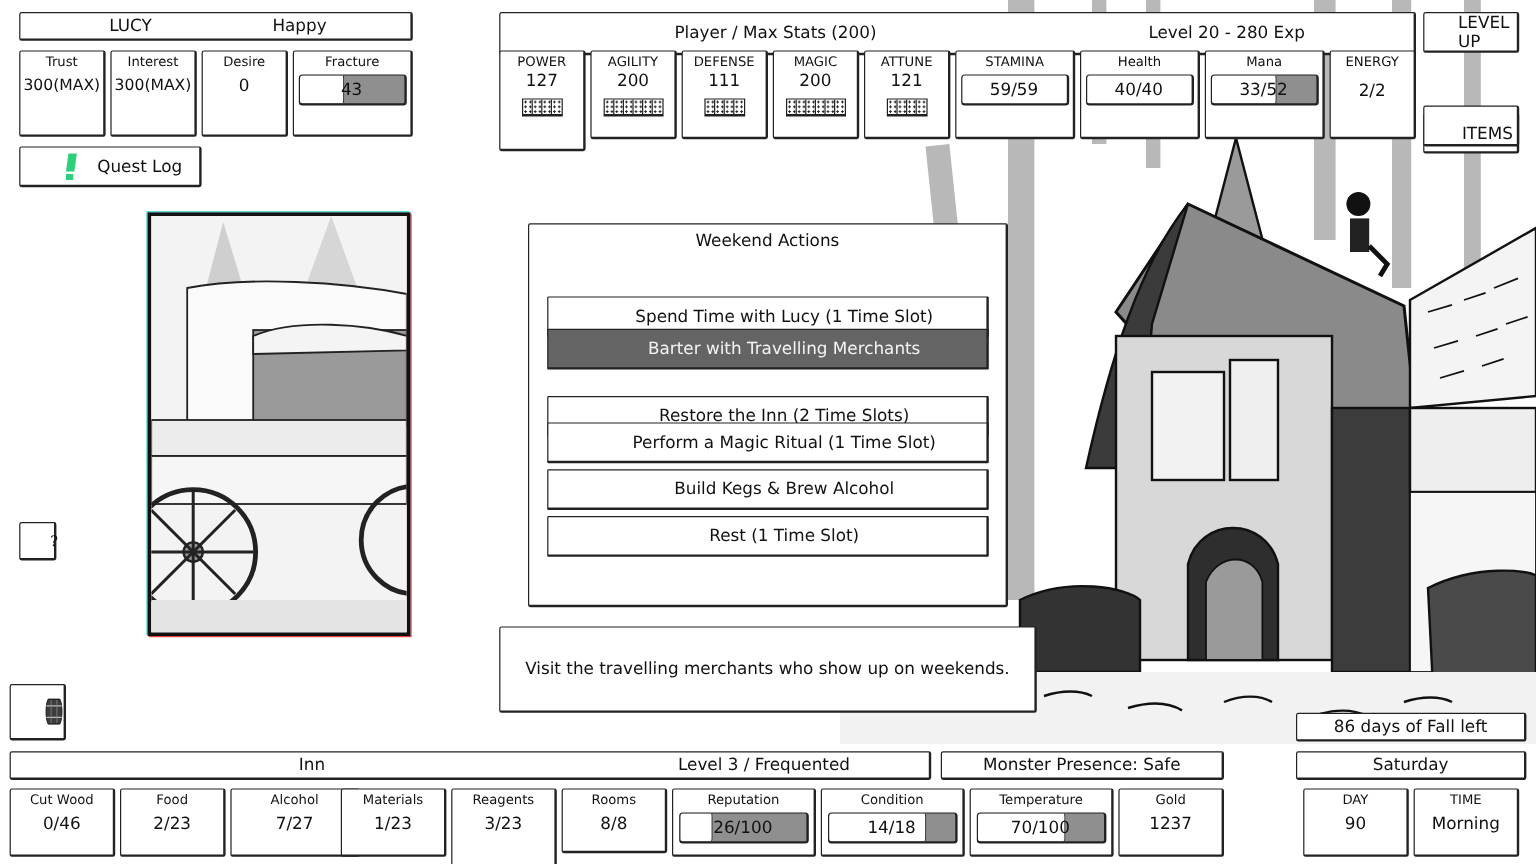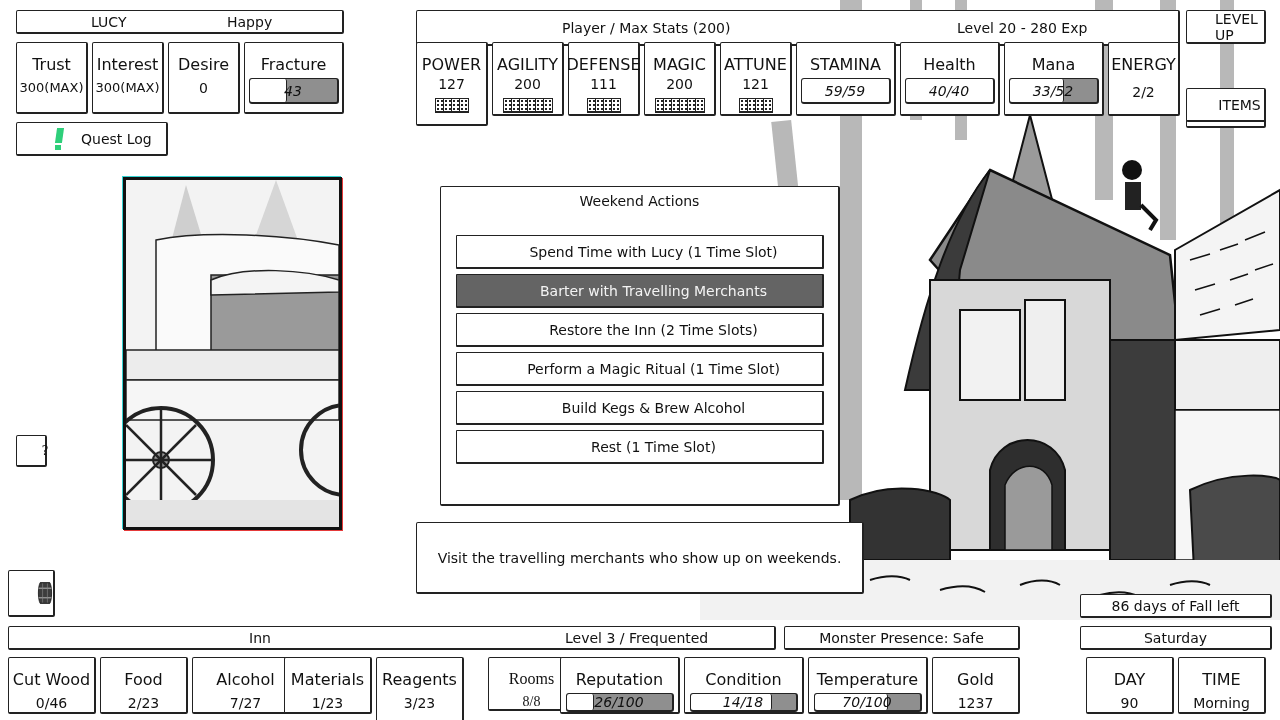"Trust" .cell .lbl { font-size: 16px -> 11px; margin-top: 12px -> 2px }
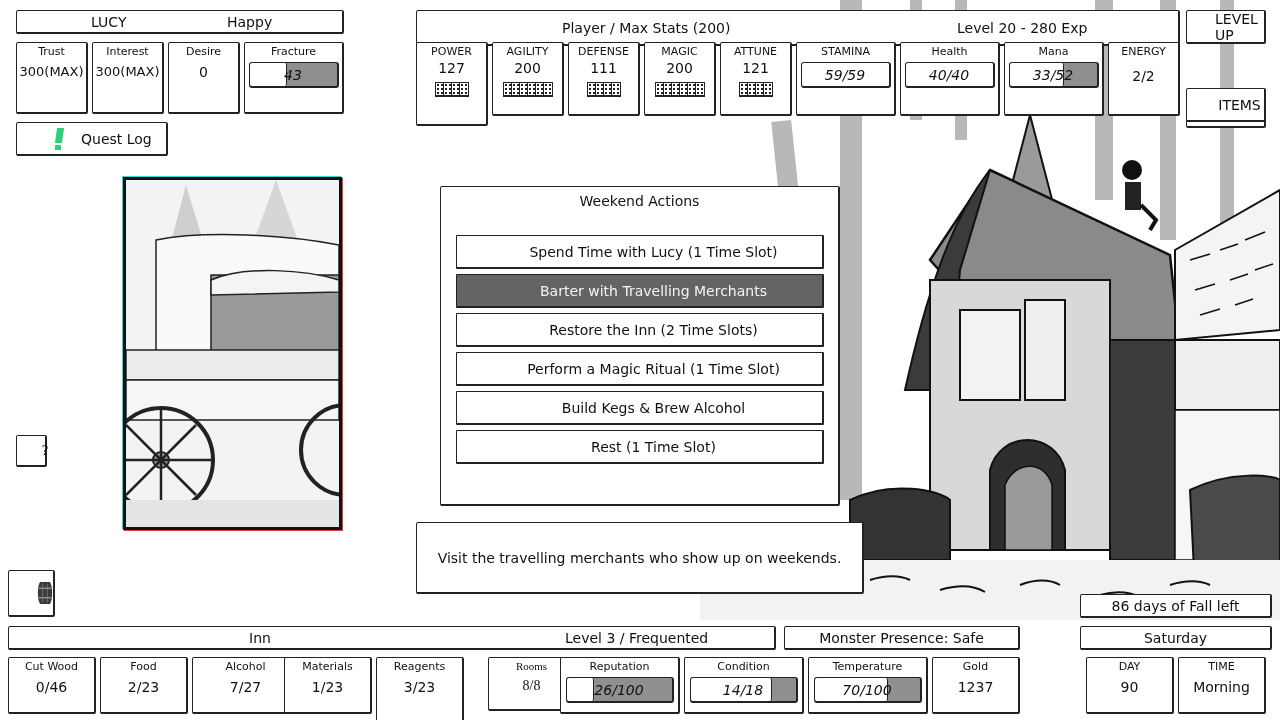"43" .meter .mtext { font-style: italic -> none }
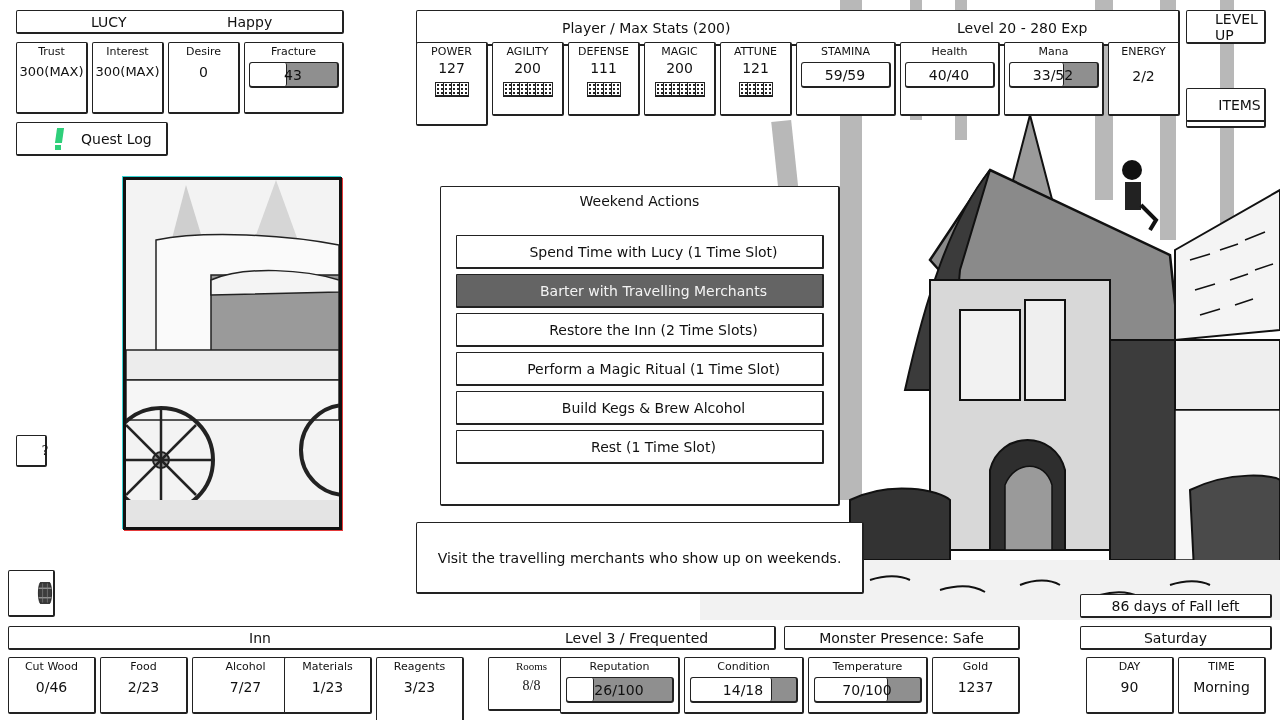"ITEMS" div.box { align-items: none -> flex-end }
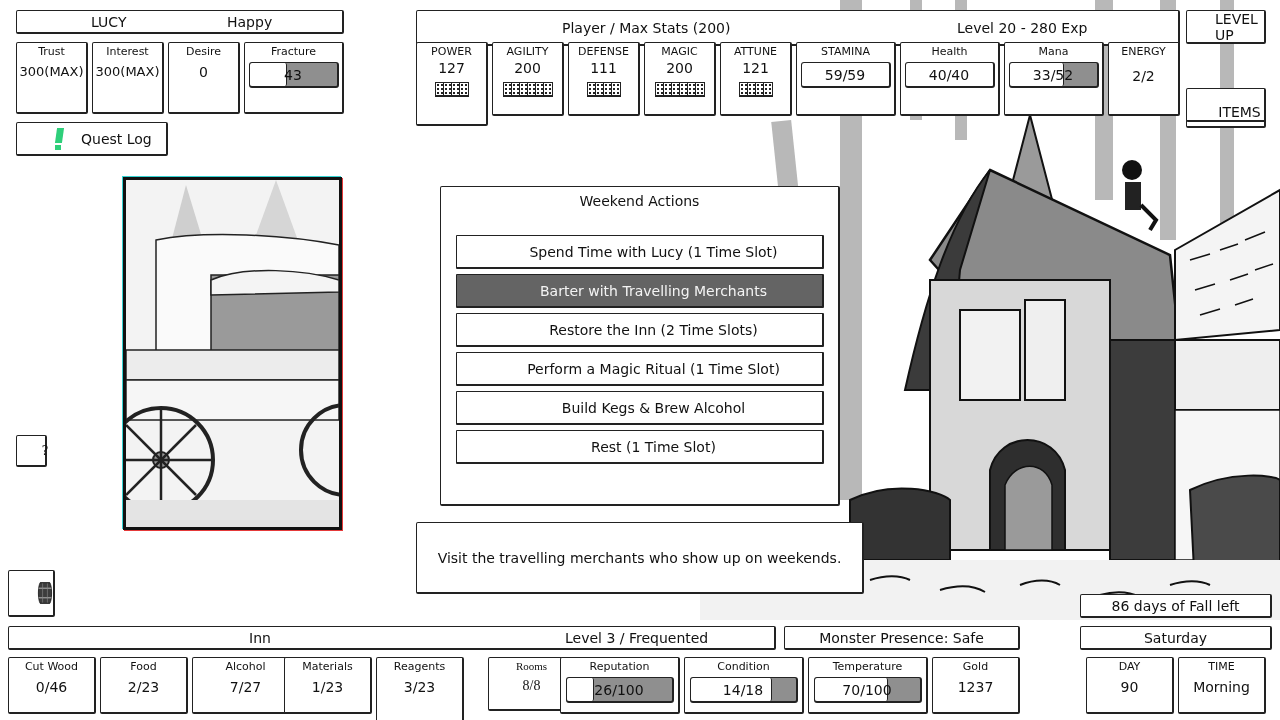"Spend Time with Lucy (1" div.action-btn { top: 48px -> 60px }
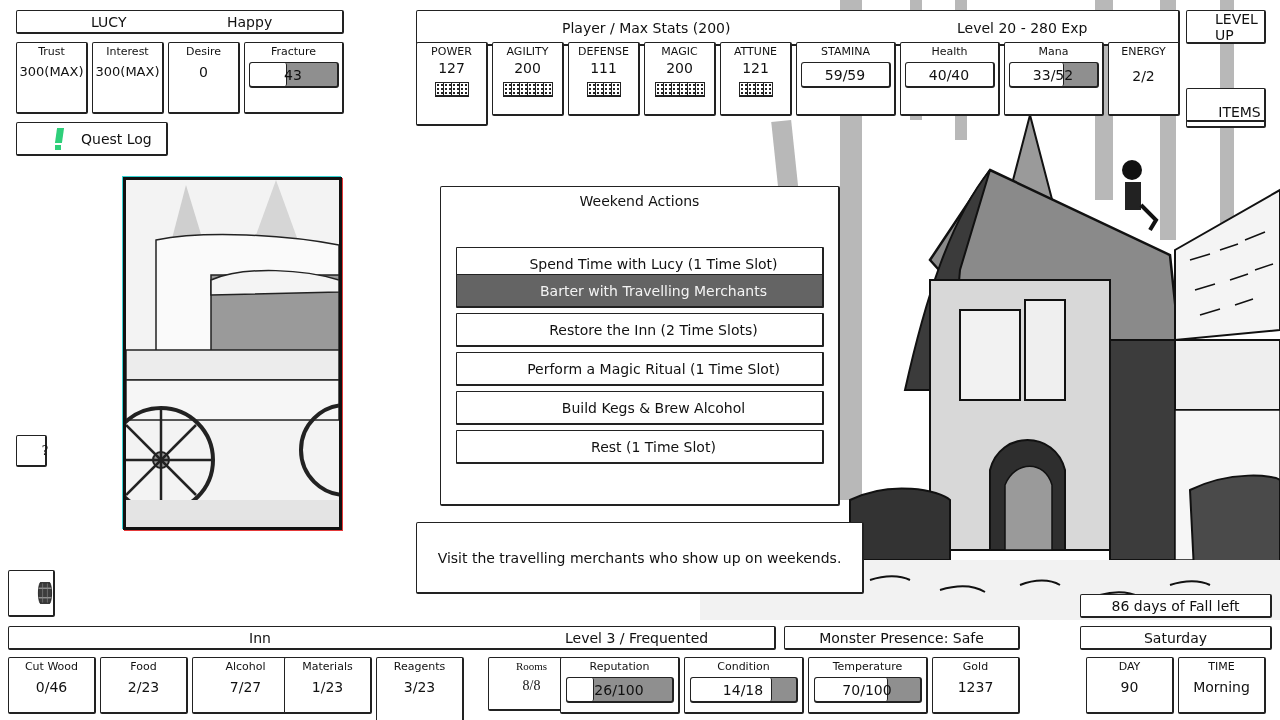"Restore the Inn (2 Time" div.action-btn { top: 126px -> 143px }
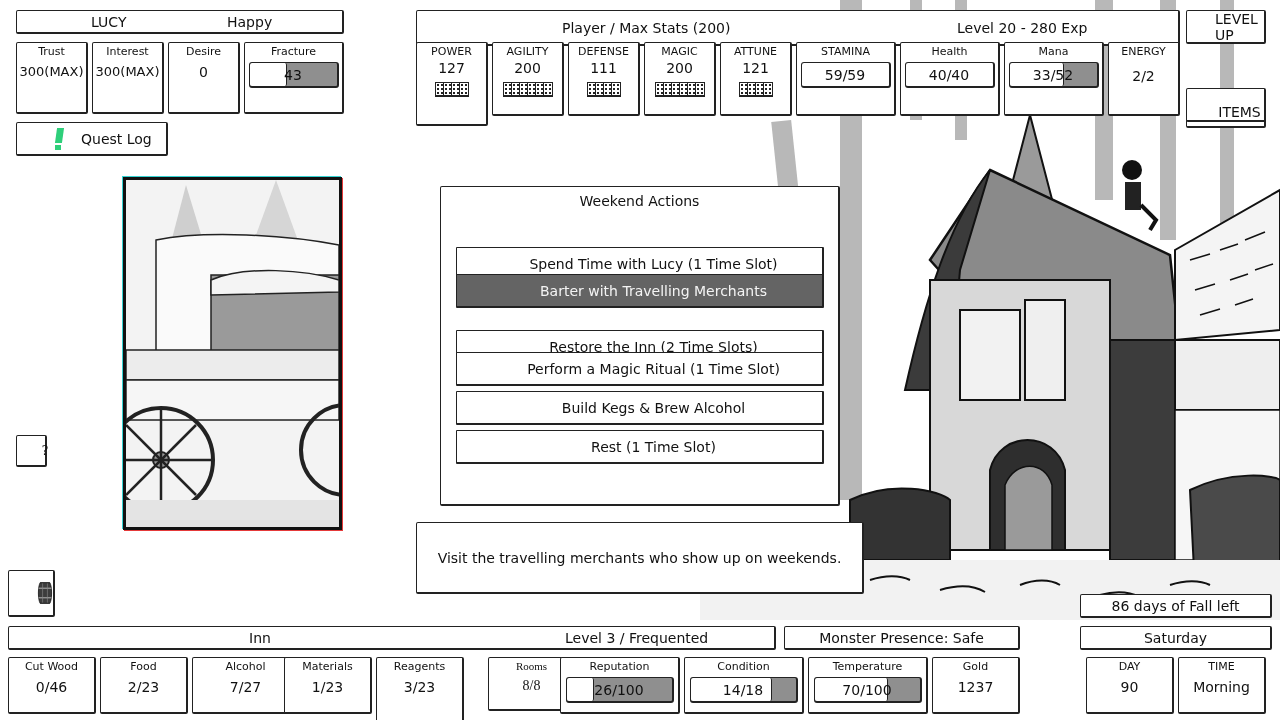"Rooms" div.box { font-family: Liberation Serif, serif -> none; left: 488px -> 468px }
